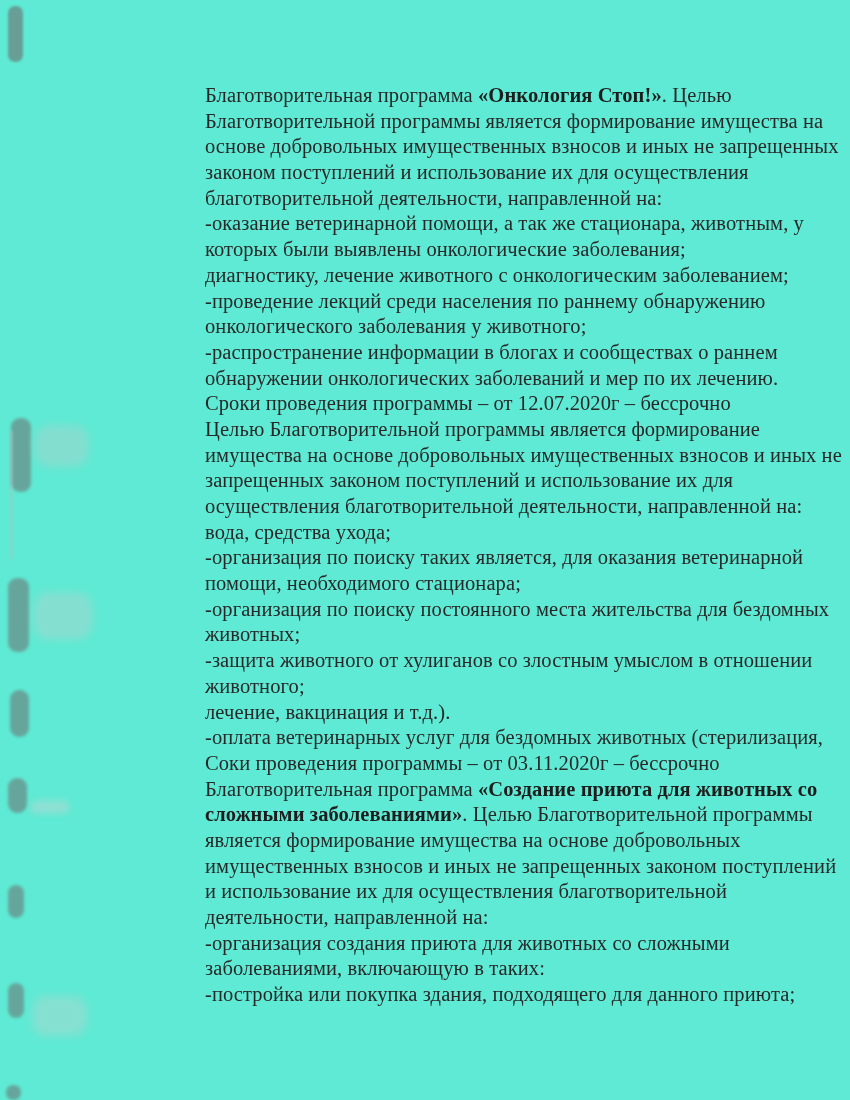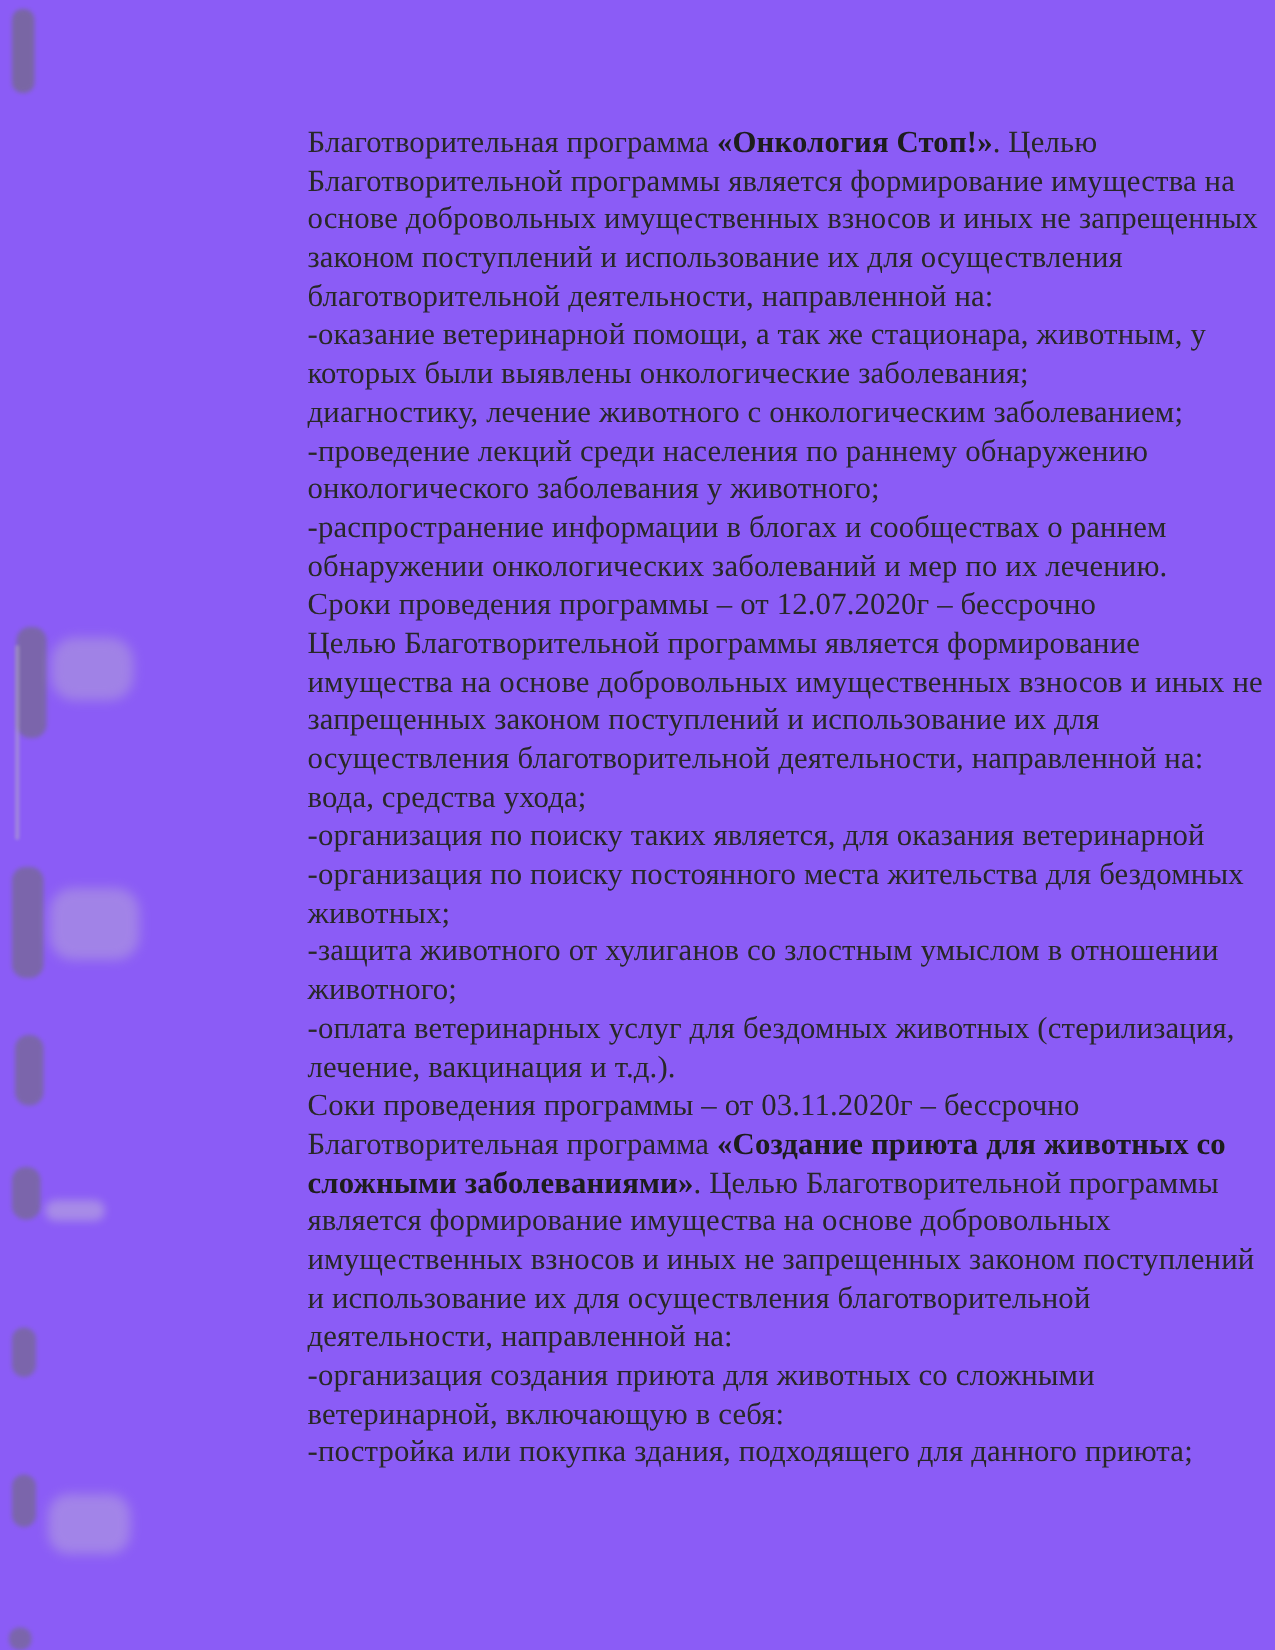"Благотворительная программа «Онкология" .page { background: #8b5cf6 -> #5eead4 }
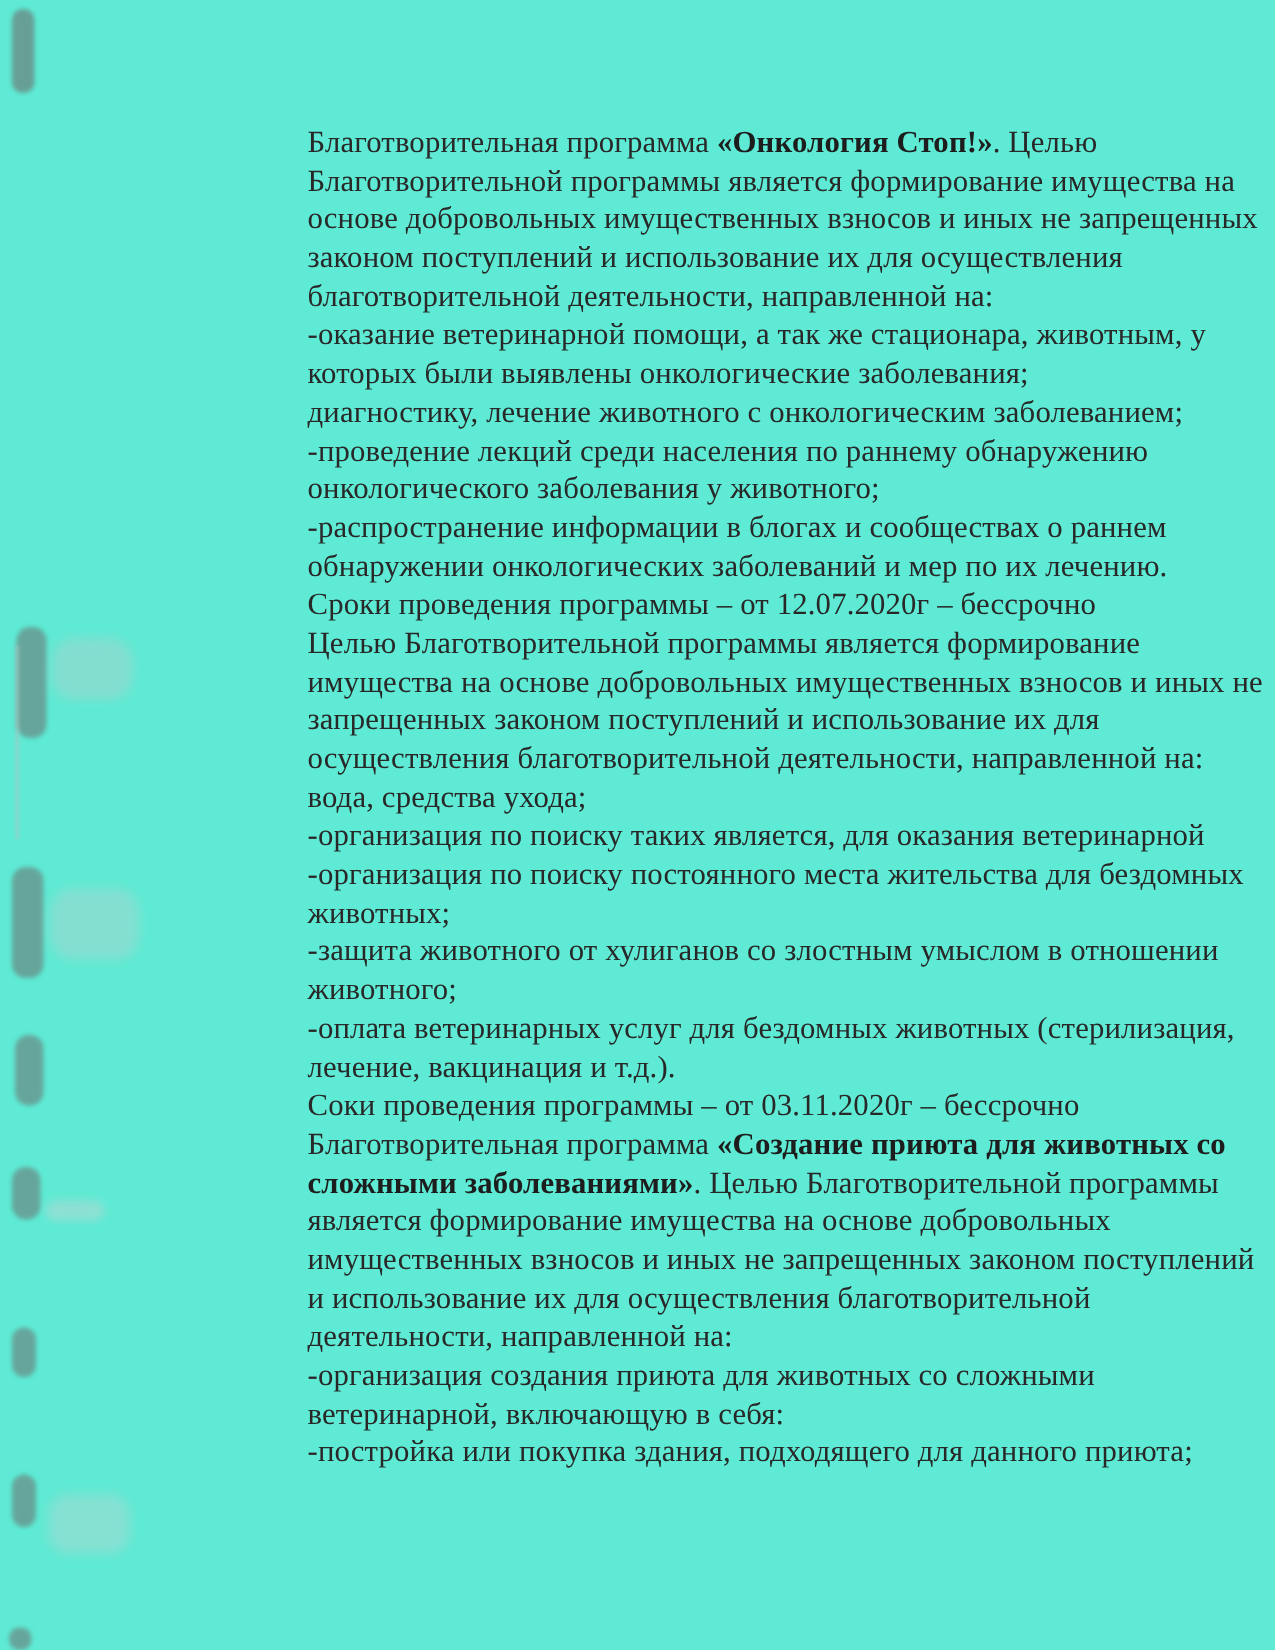"помощи, необходимого стационара;" div.line { html: none -> <div><span>помощи, необходимого стационара;</span></div> }
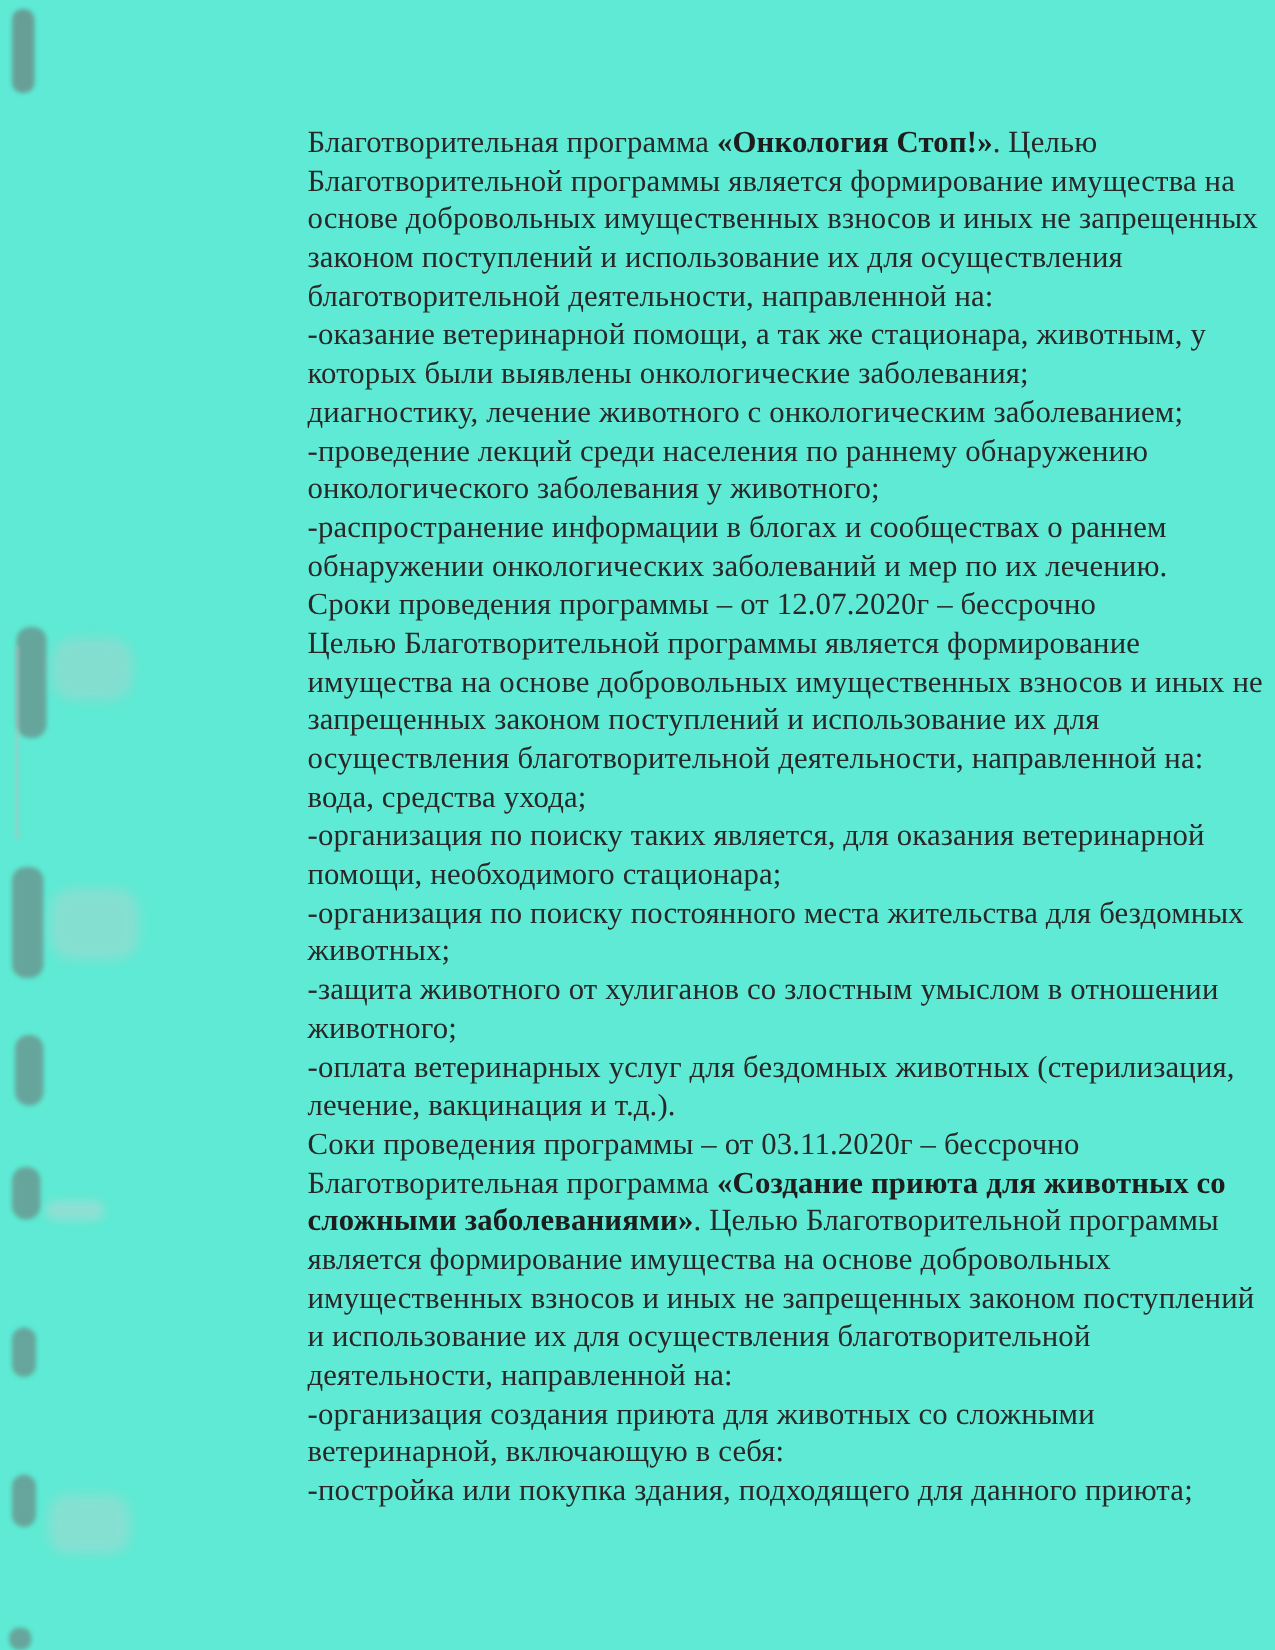"-оплата ветеринарных услуг для бездомных" div.line { order: before "лечение, вакцинация и т.д.)." -> after "лечение, вакцинация и т.д.)." }
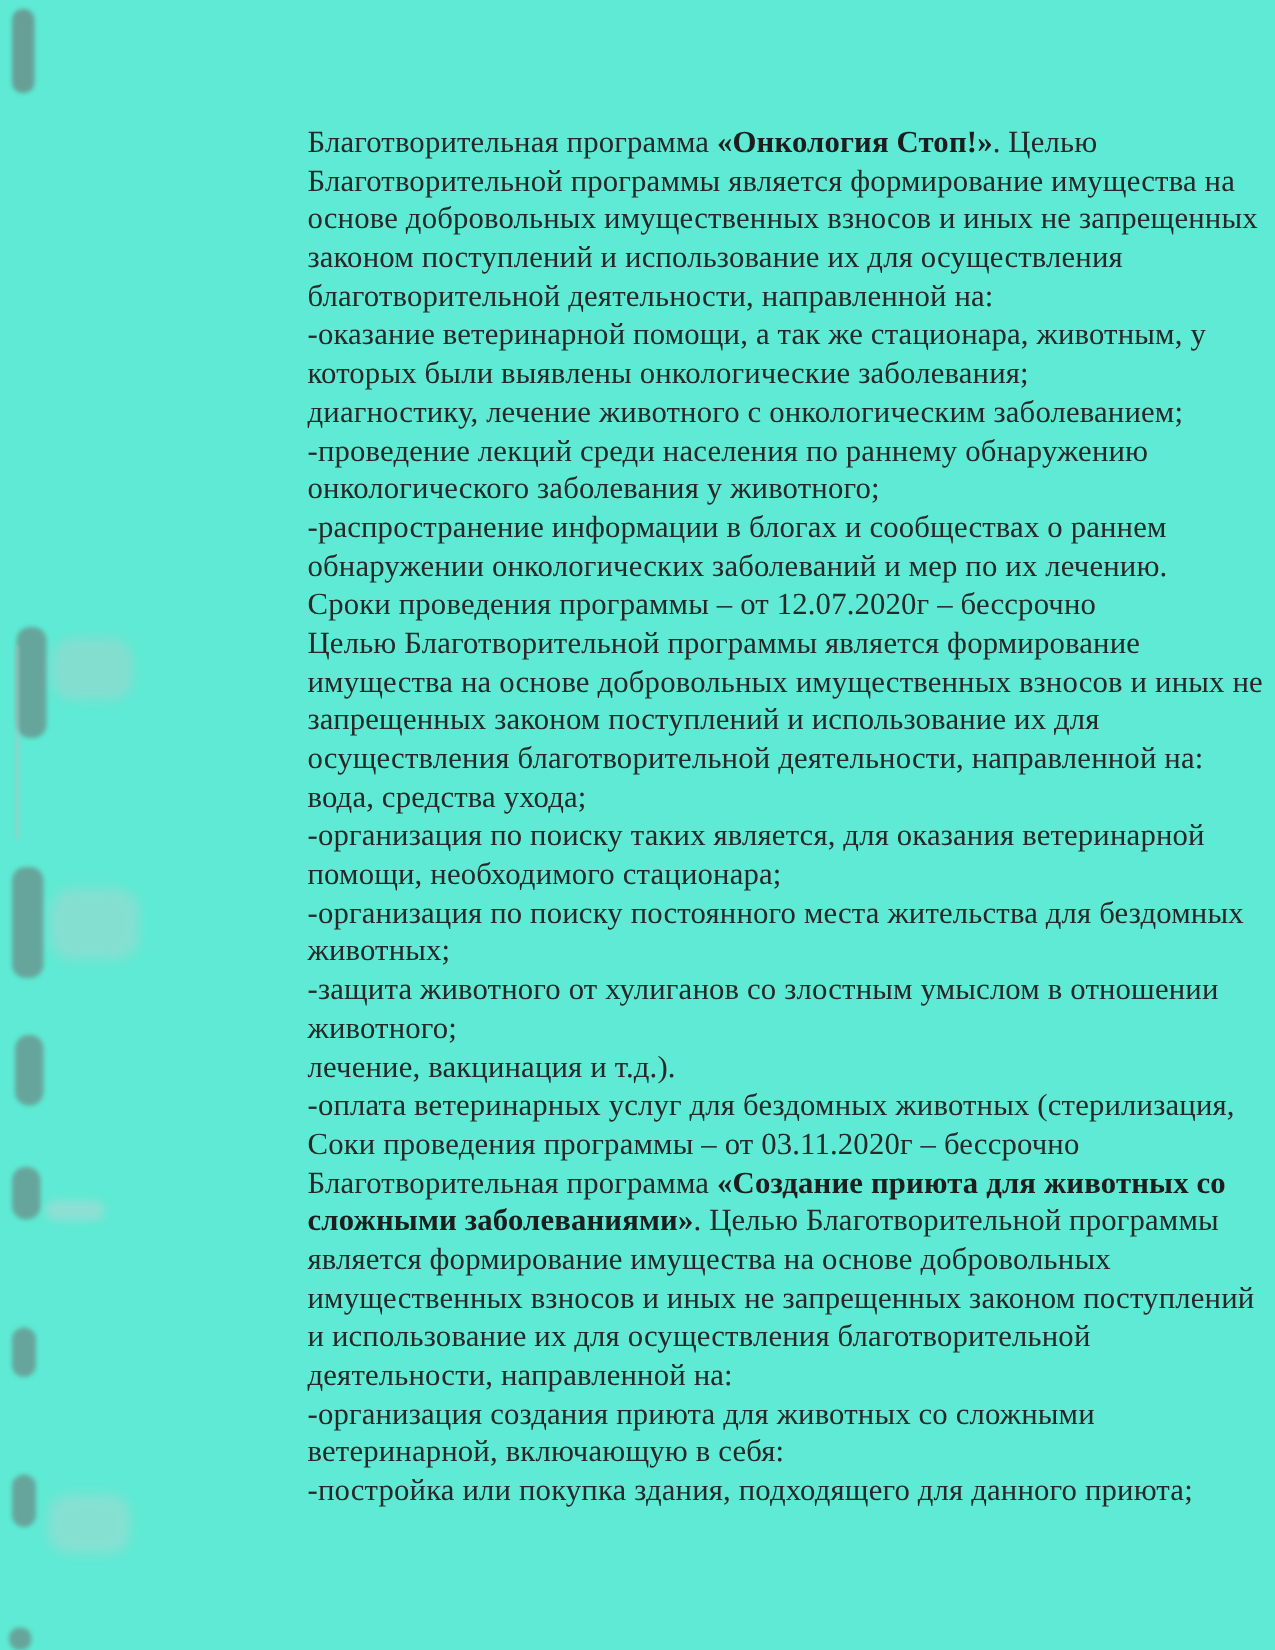"ветеринарной, включающую в себя:" span { text: ветеринарной, включающую в себя -> заболеваниями, включающую в таких }
